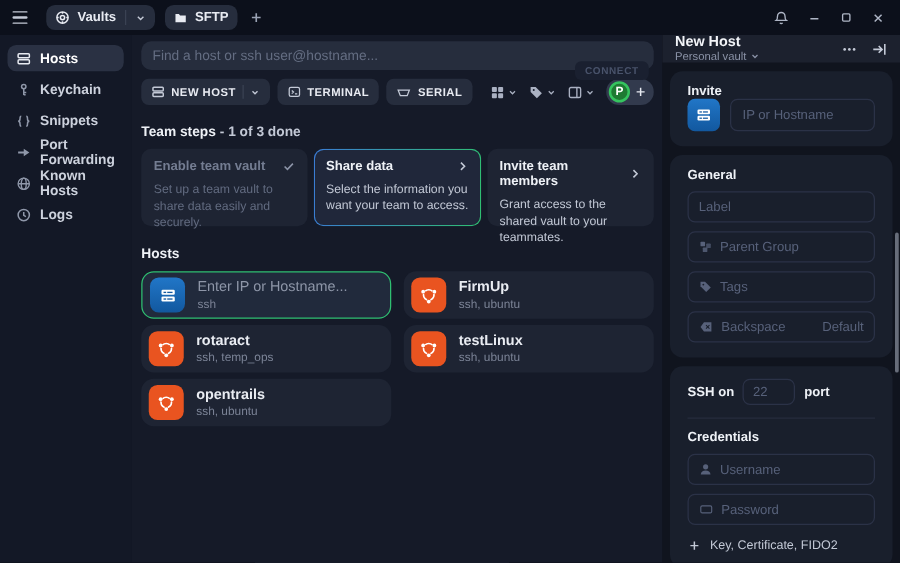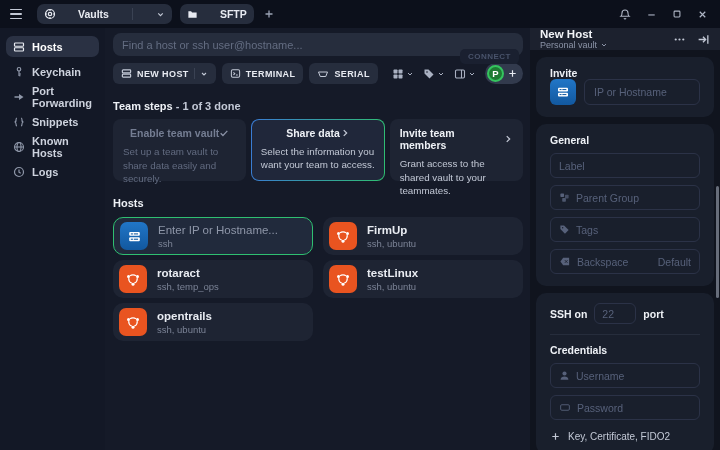"Vaults" .pill { gap: 22px -> 6px }
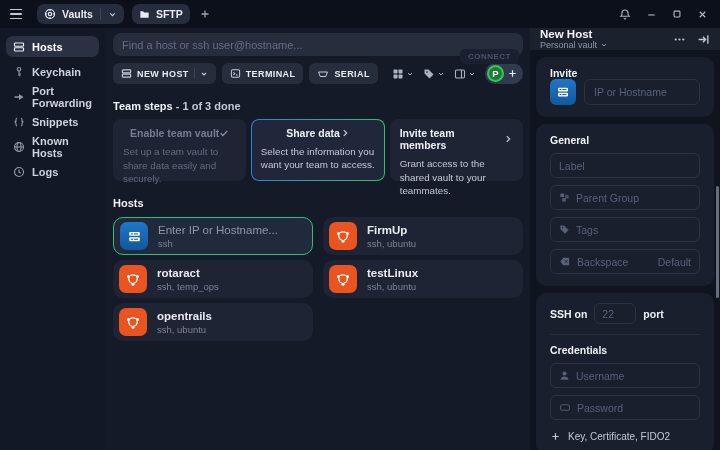"Port Forwarding" div.side-item { order: before "Snippets" -> after "Snippets" }
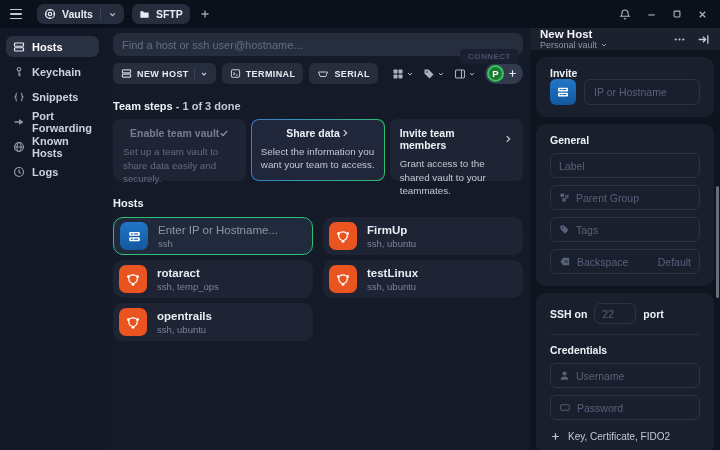"Enable team vault" .team-card .trow { justify-content: center -> space-between }
